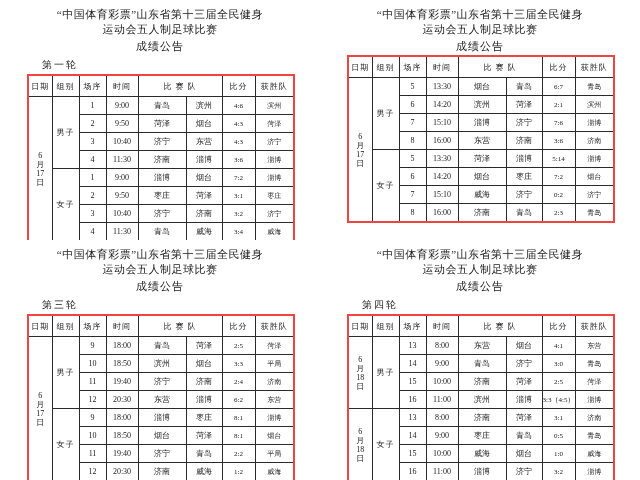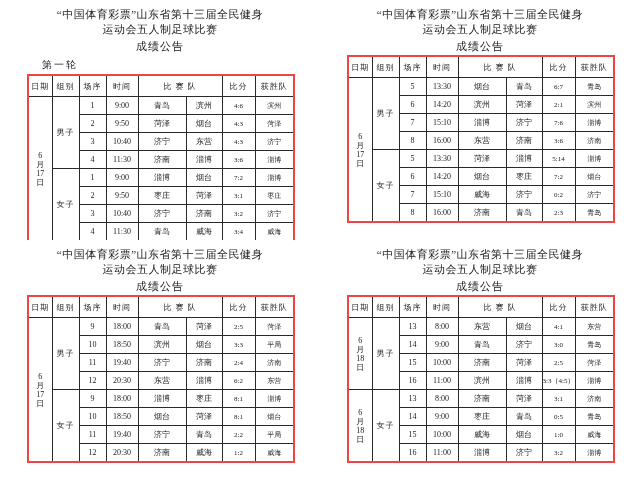"第三轮" div.round-label { html: none -> <div>第三轮</div> }
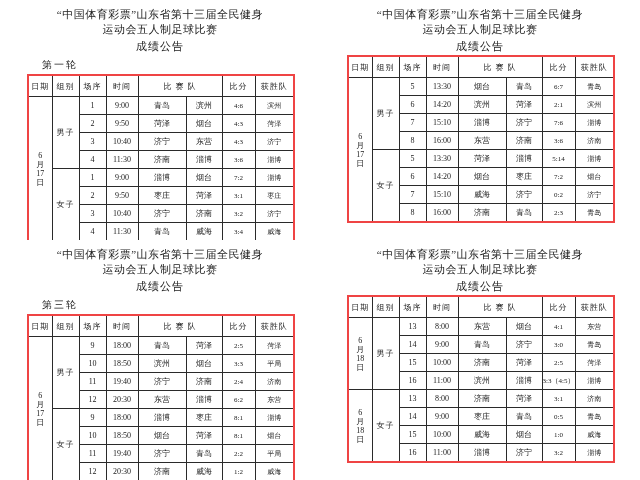"第四轮" div.round-label { html: none -> <div>第四轮</div> }
